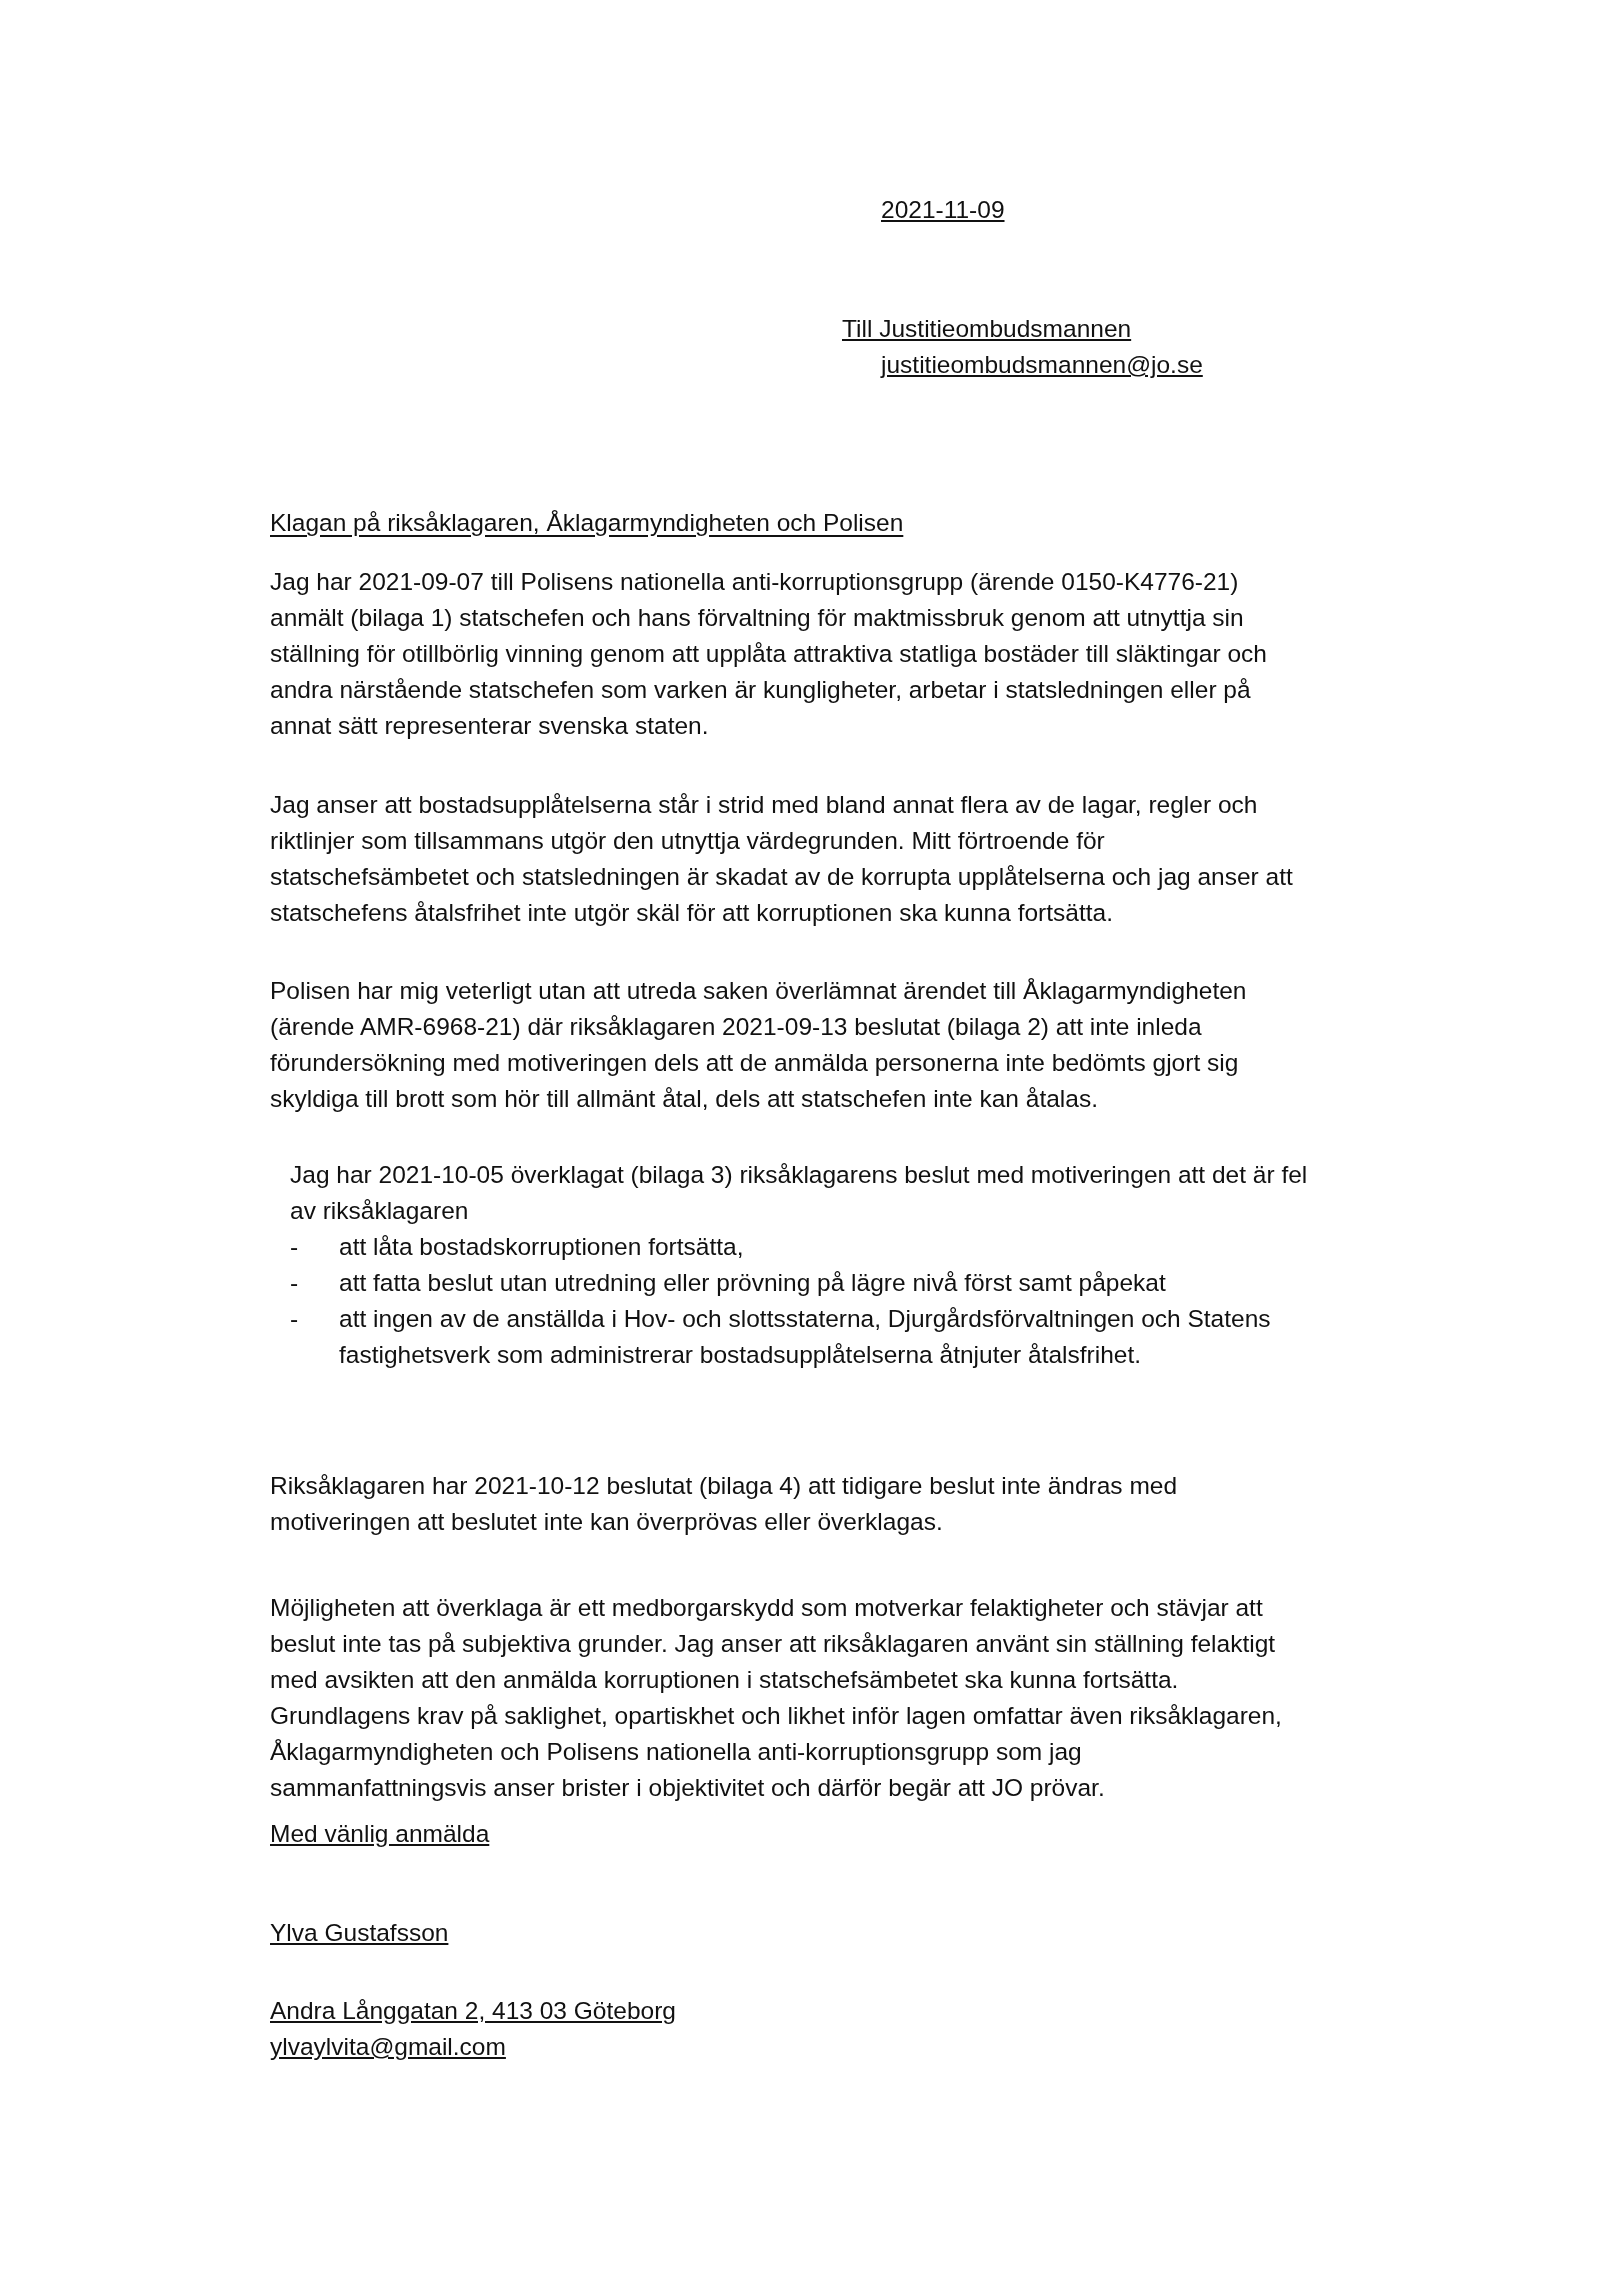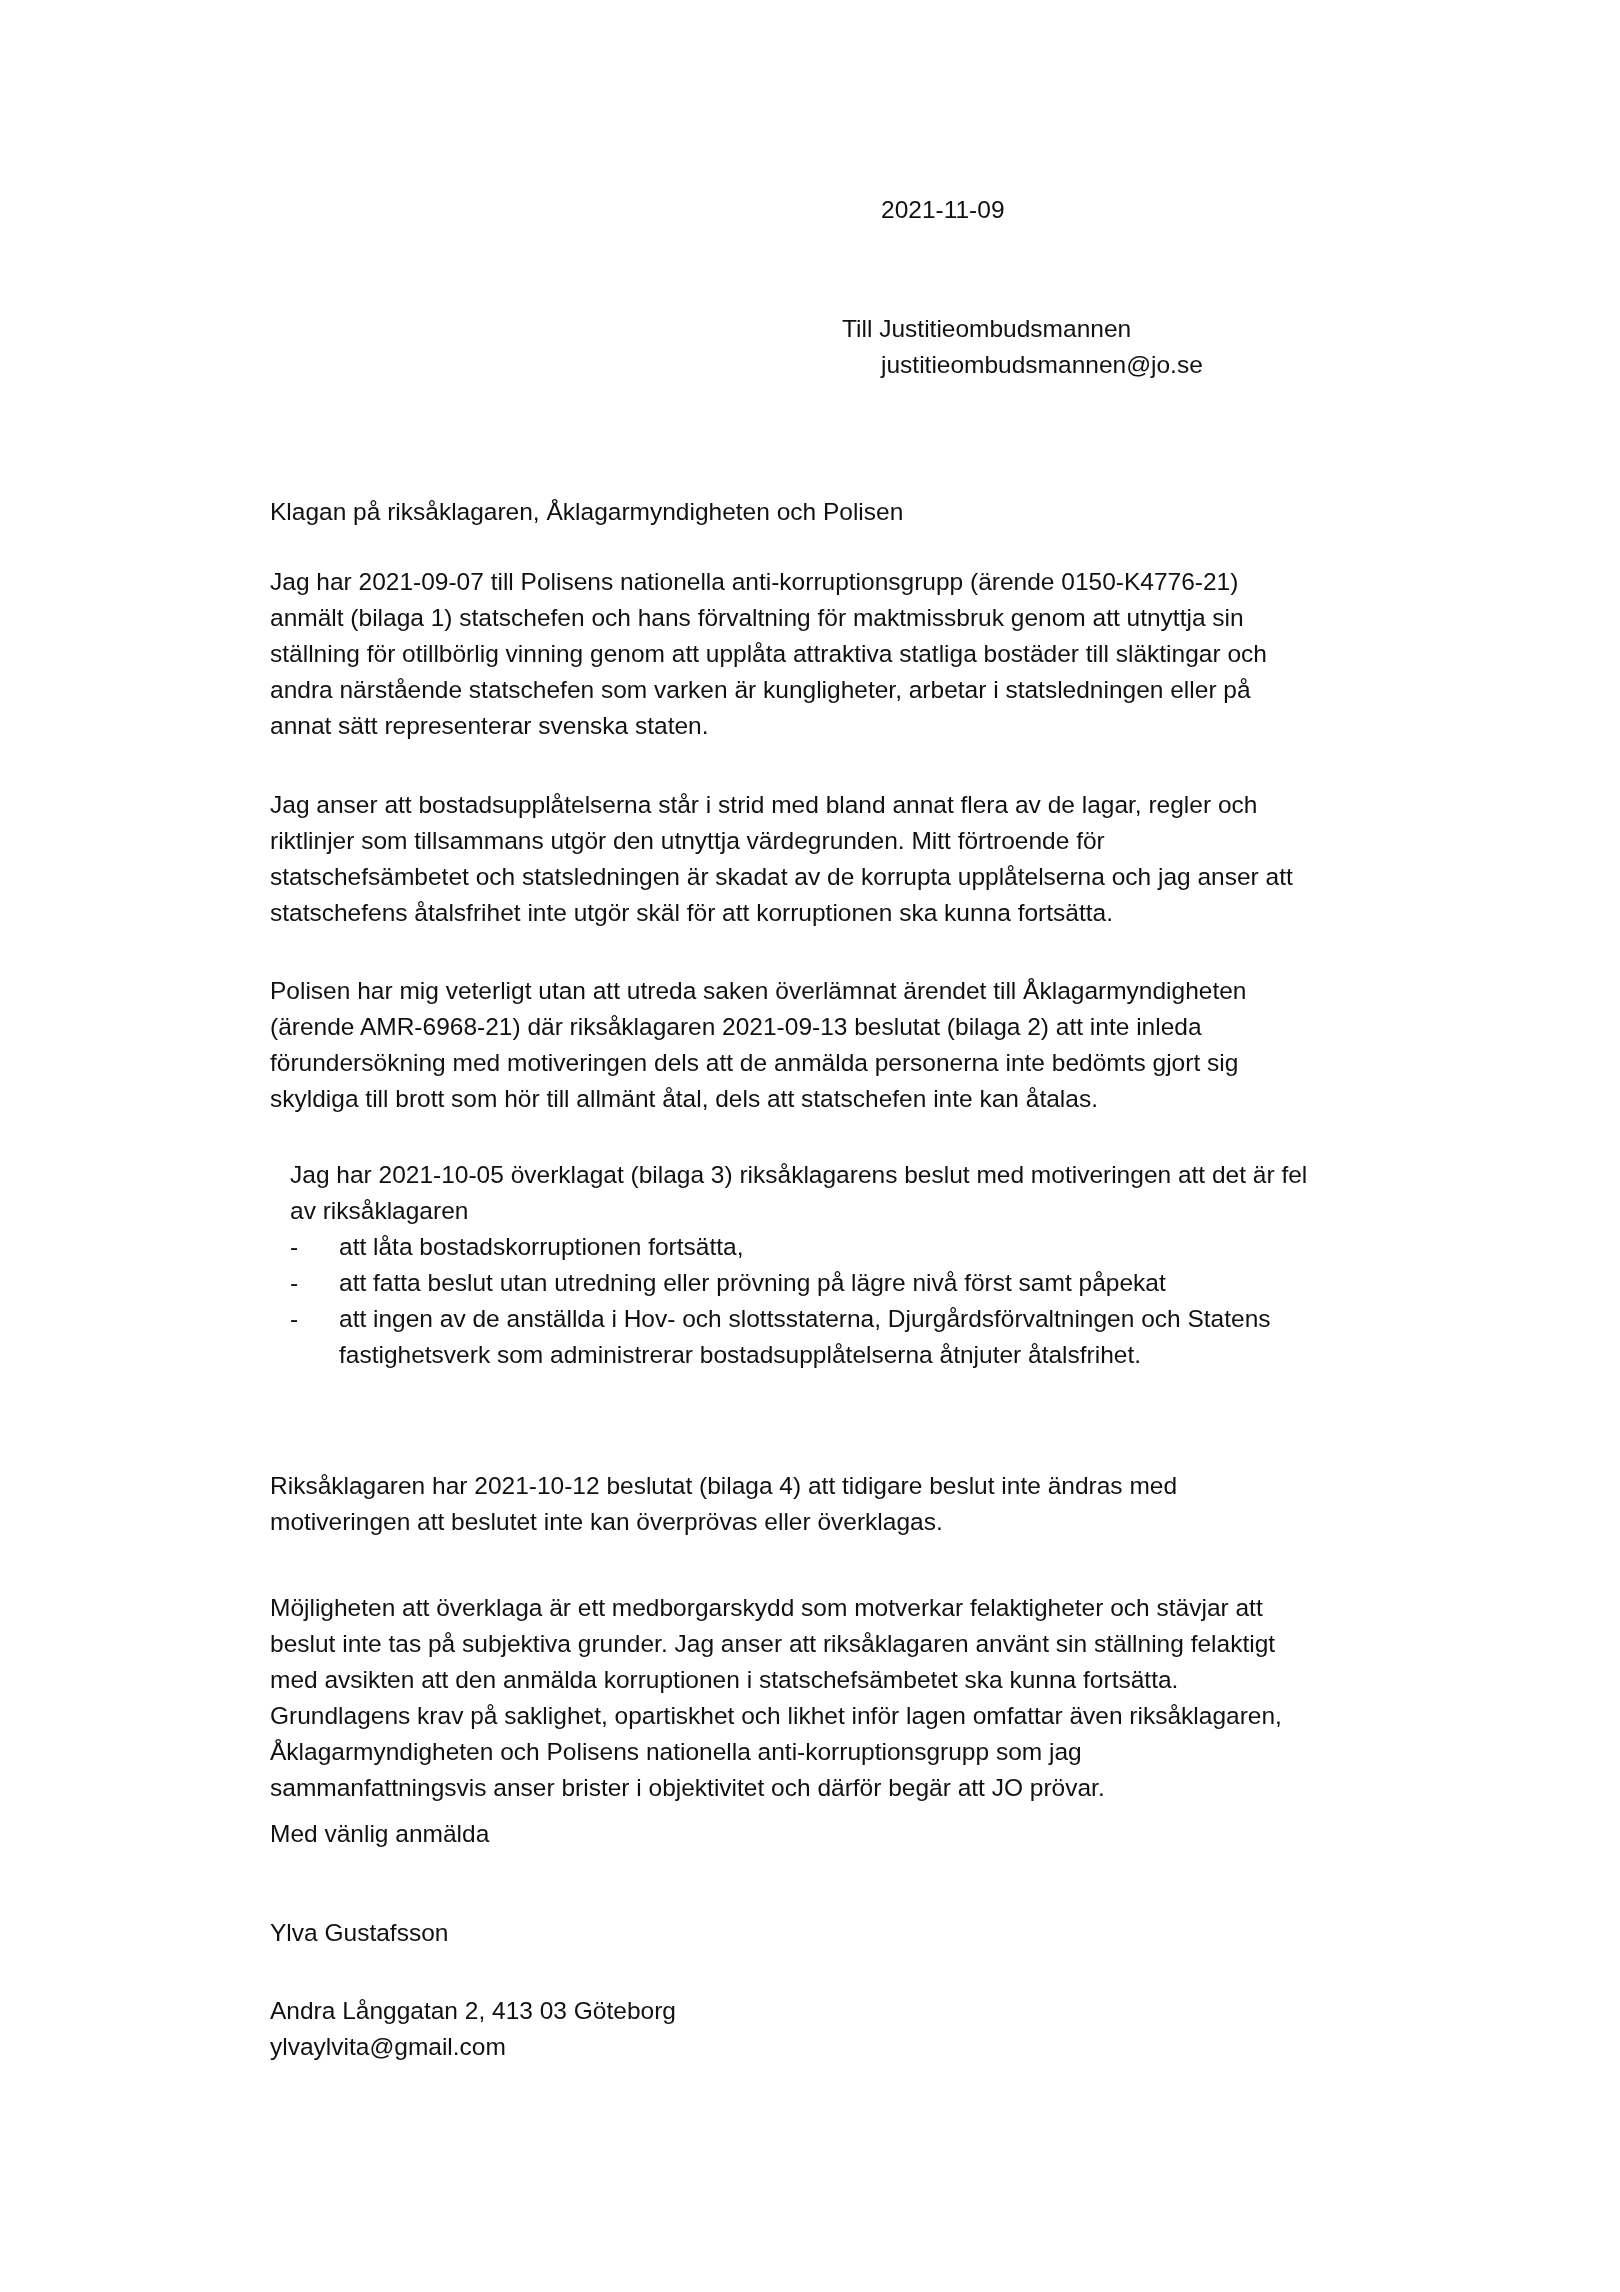"2021-11-09" .abs { text-decoration: none -> underline }
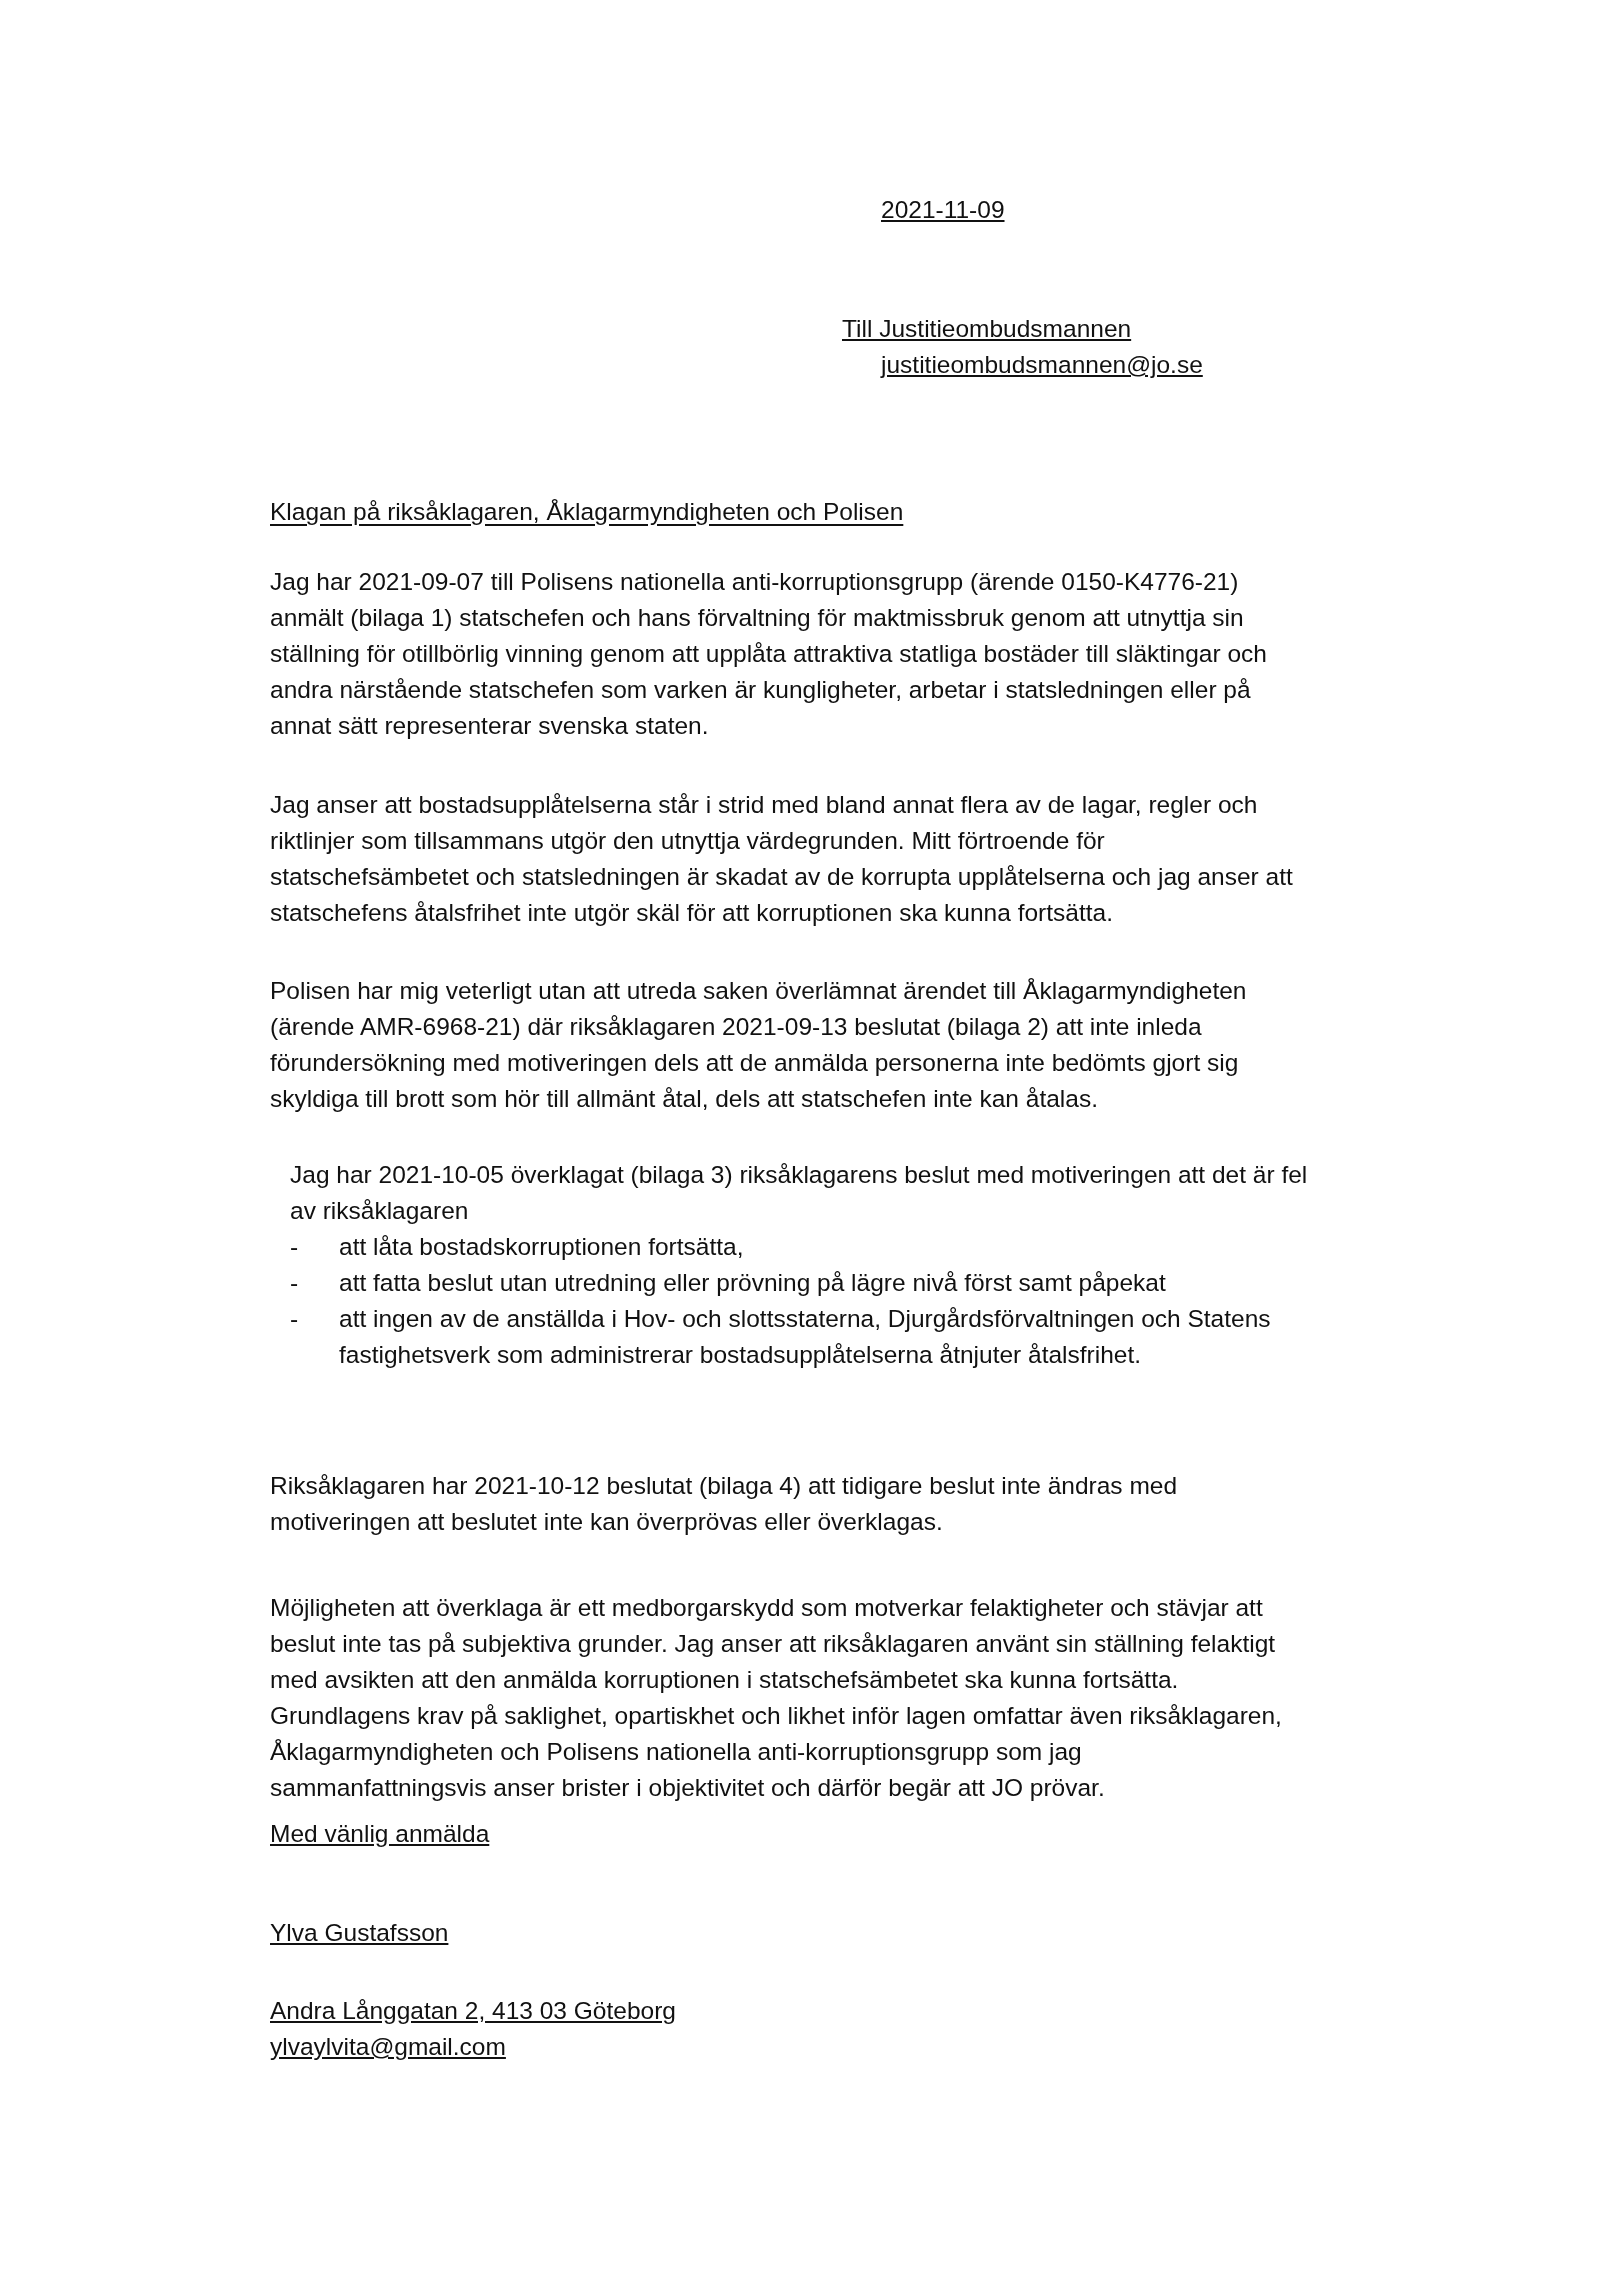"Klagan på riksåklagaren," .subject { top: 498px -> 509px }
